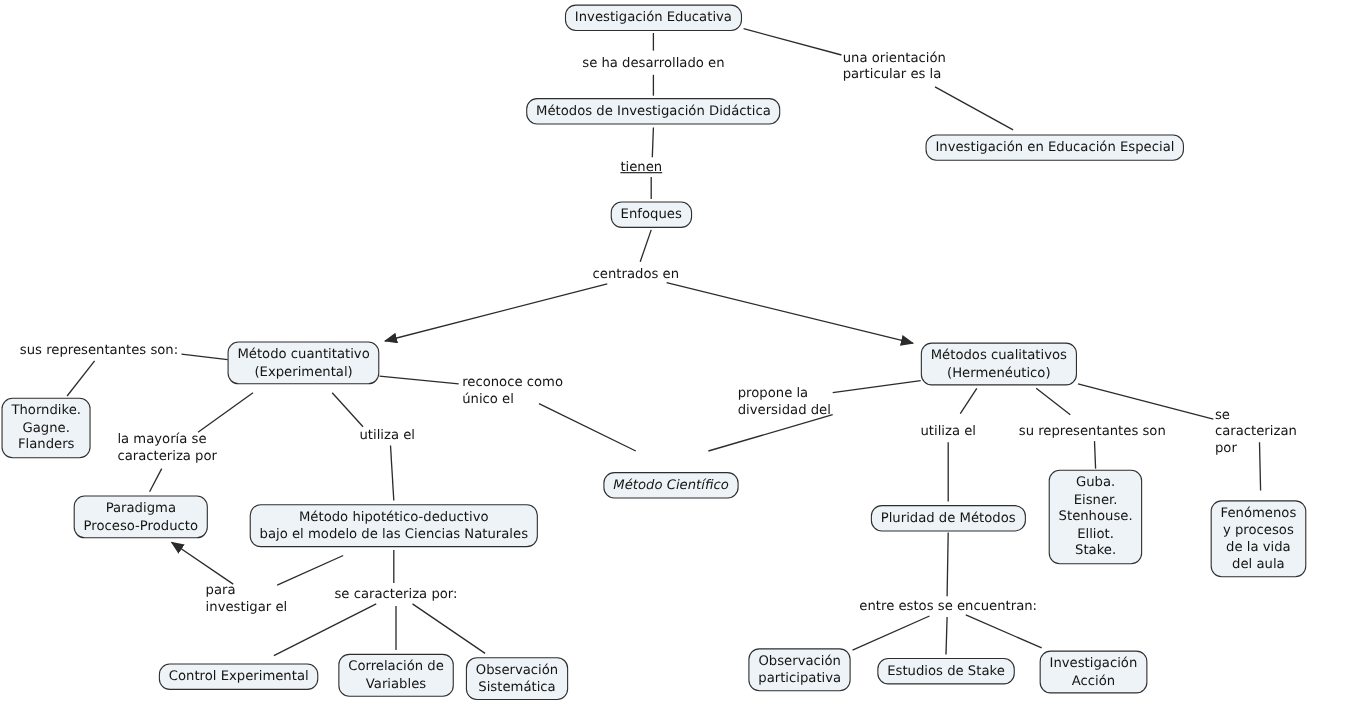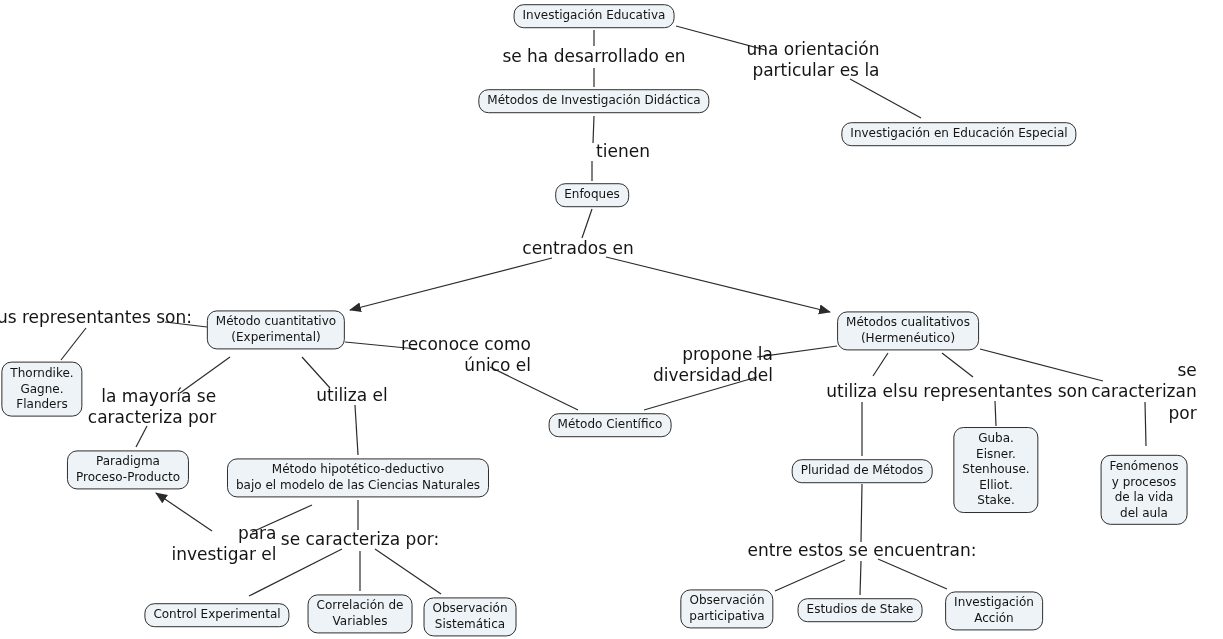"se ha desarrollado en" .link-label { font-size: 17px -> 12px; text-align: right -> left }
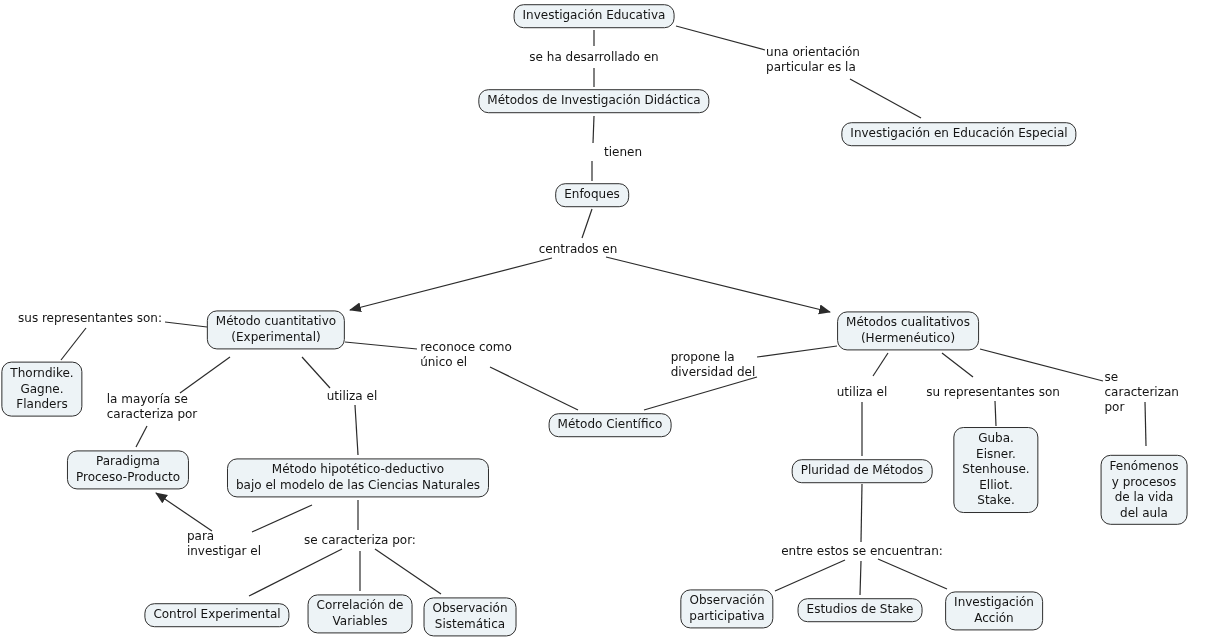"tienen" div.link-label { left: 623px -> 583px; text-decoration: none -> underline }
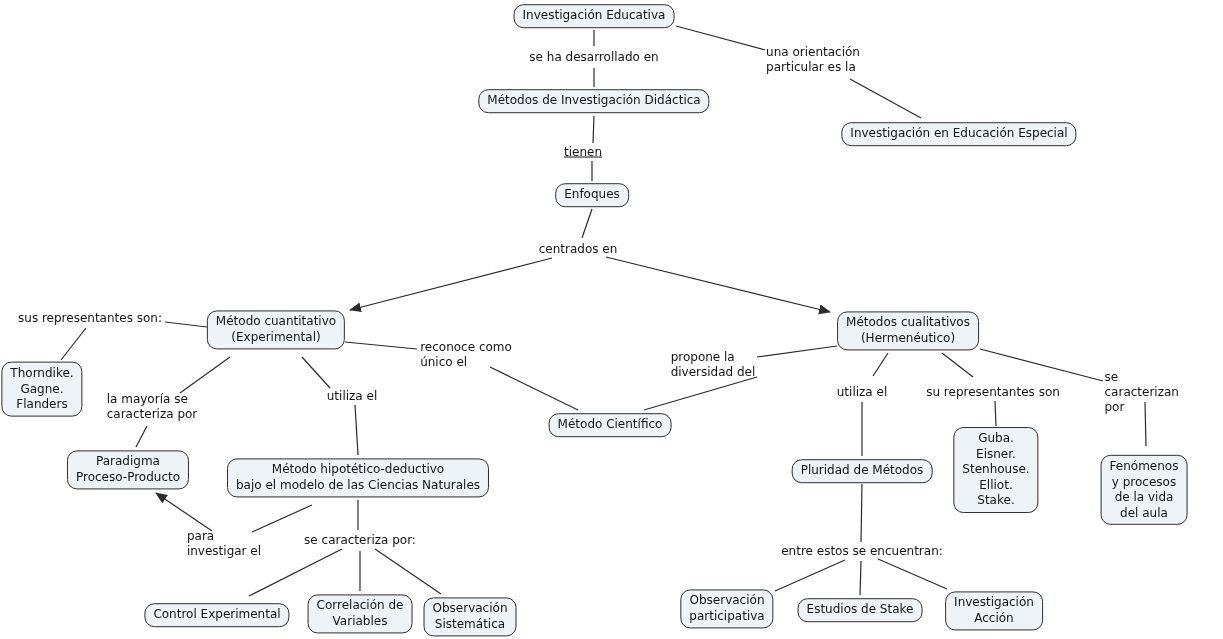"Método Científico" div.node { font-style: none -> italic; top: 425px -> 441px }
